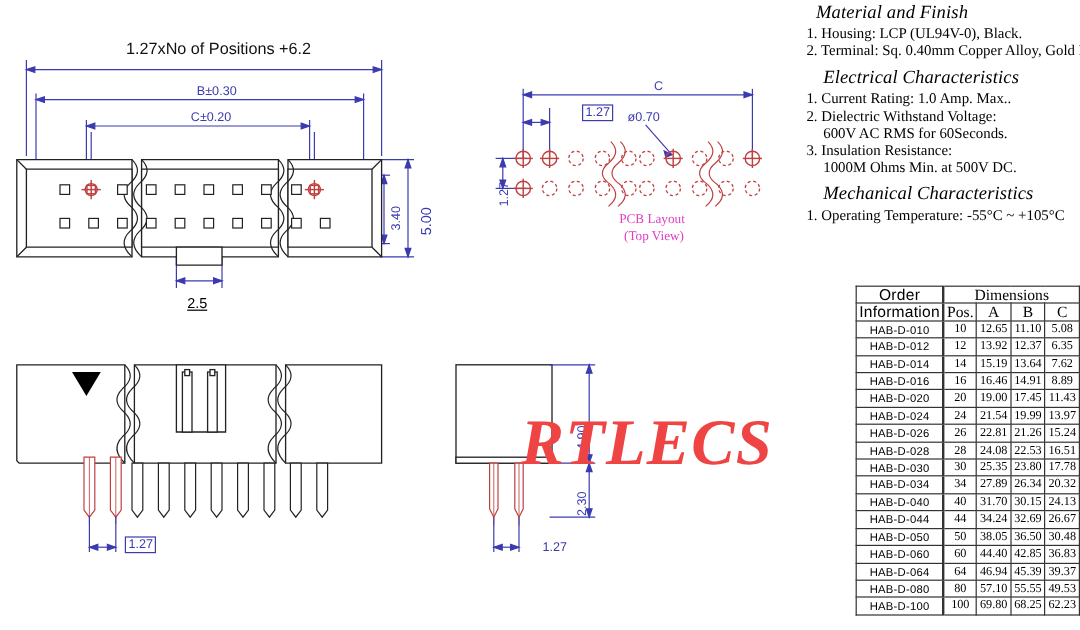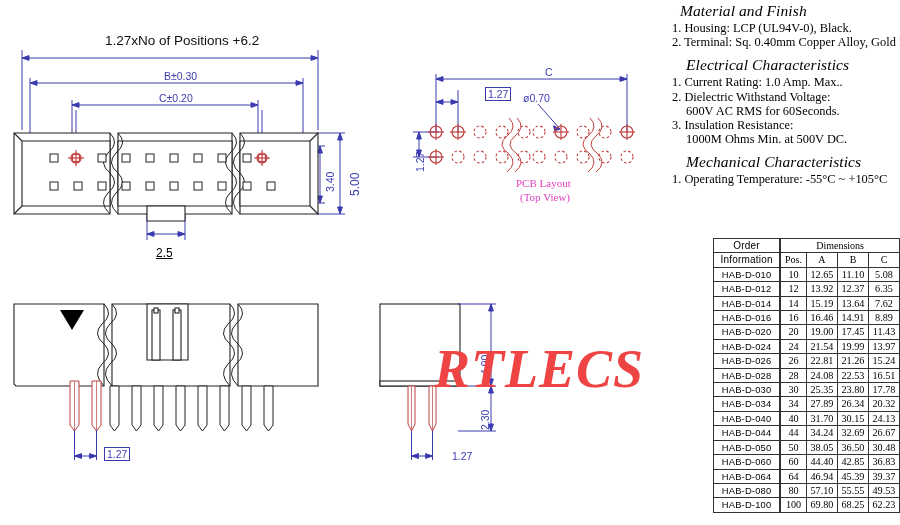"Order" #order-table th { font-size: 10px -> 13px }
